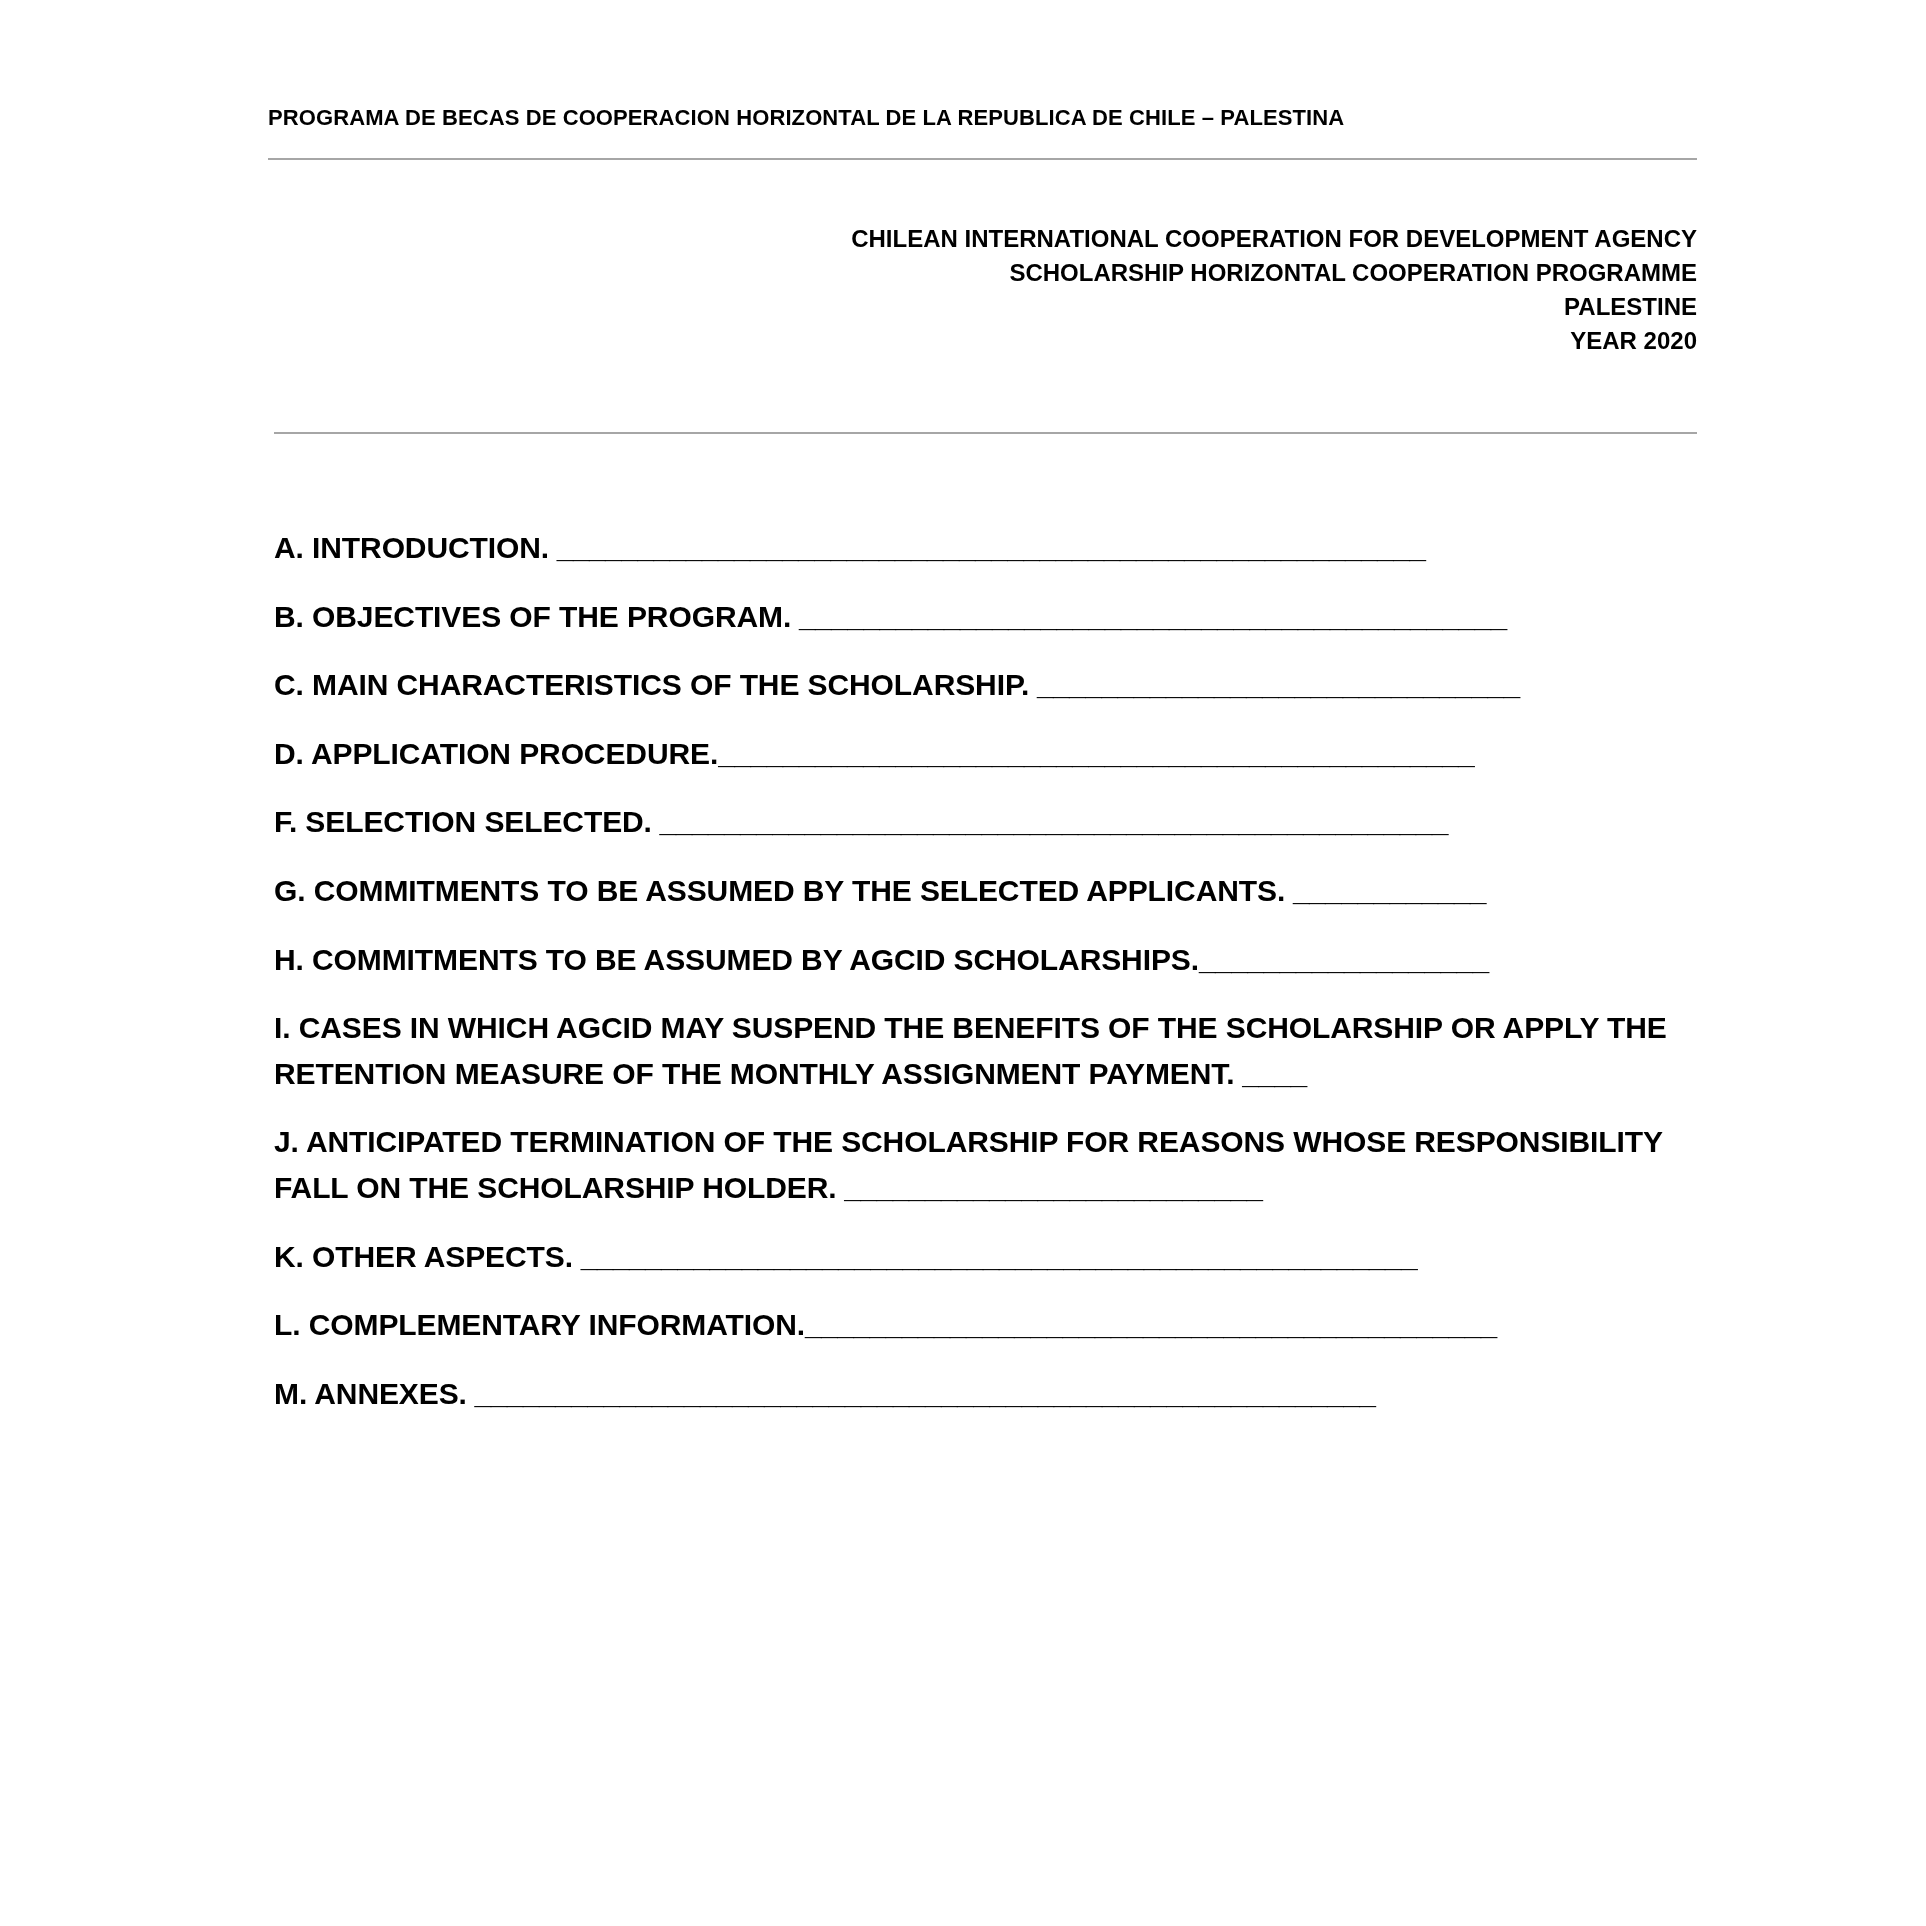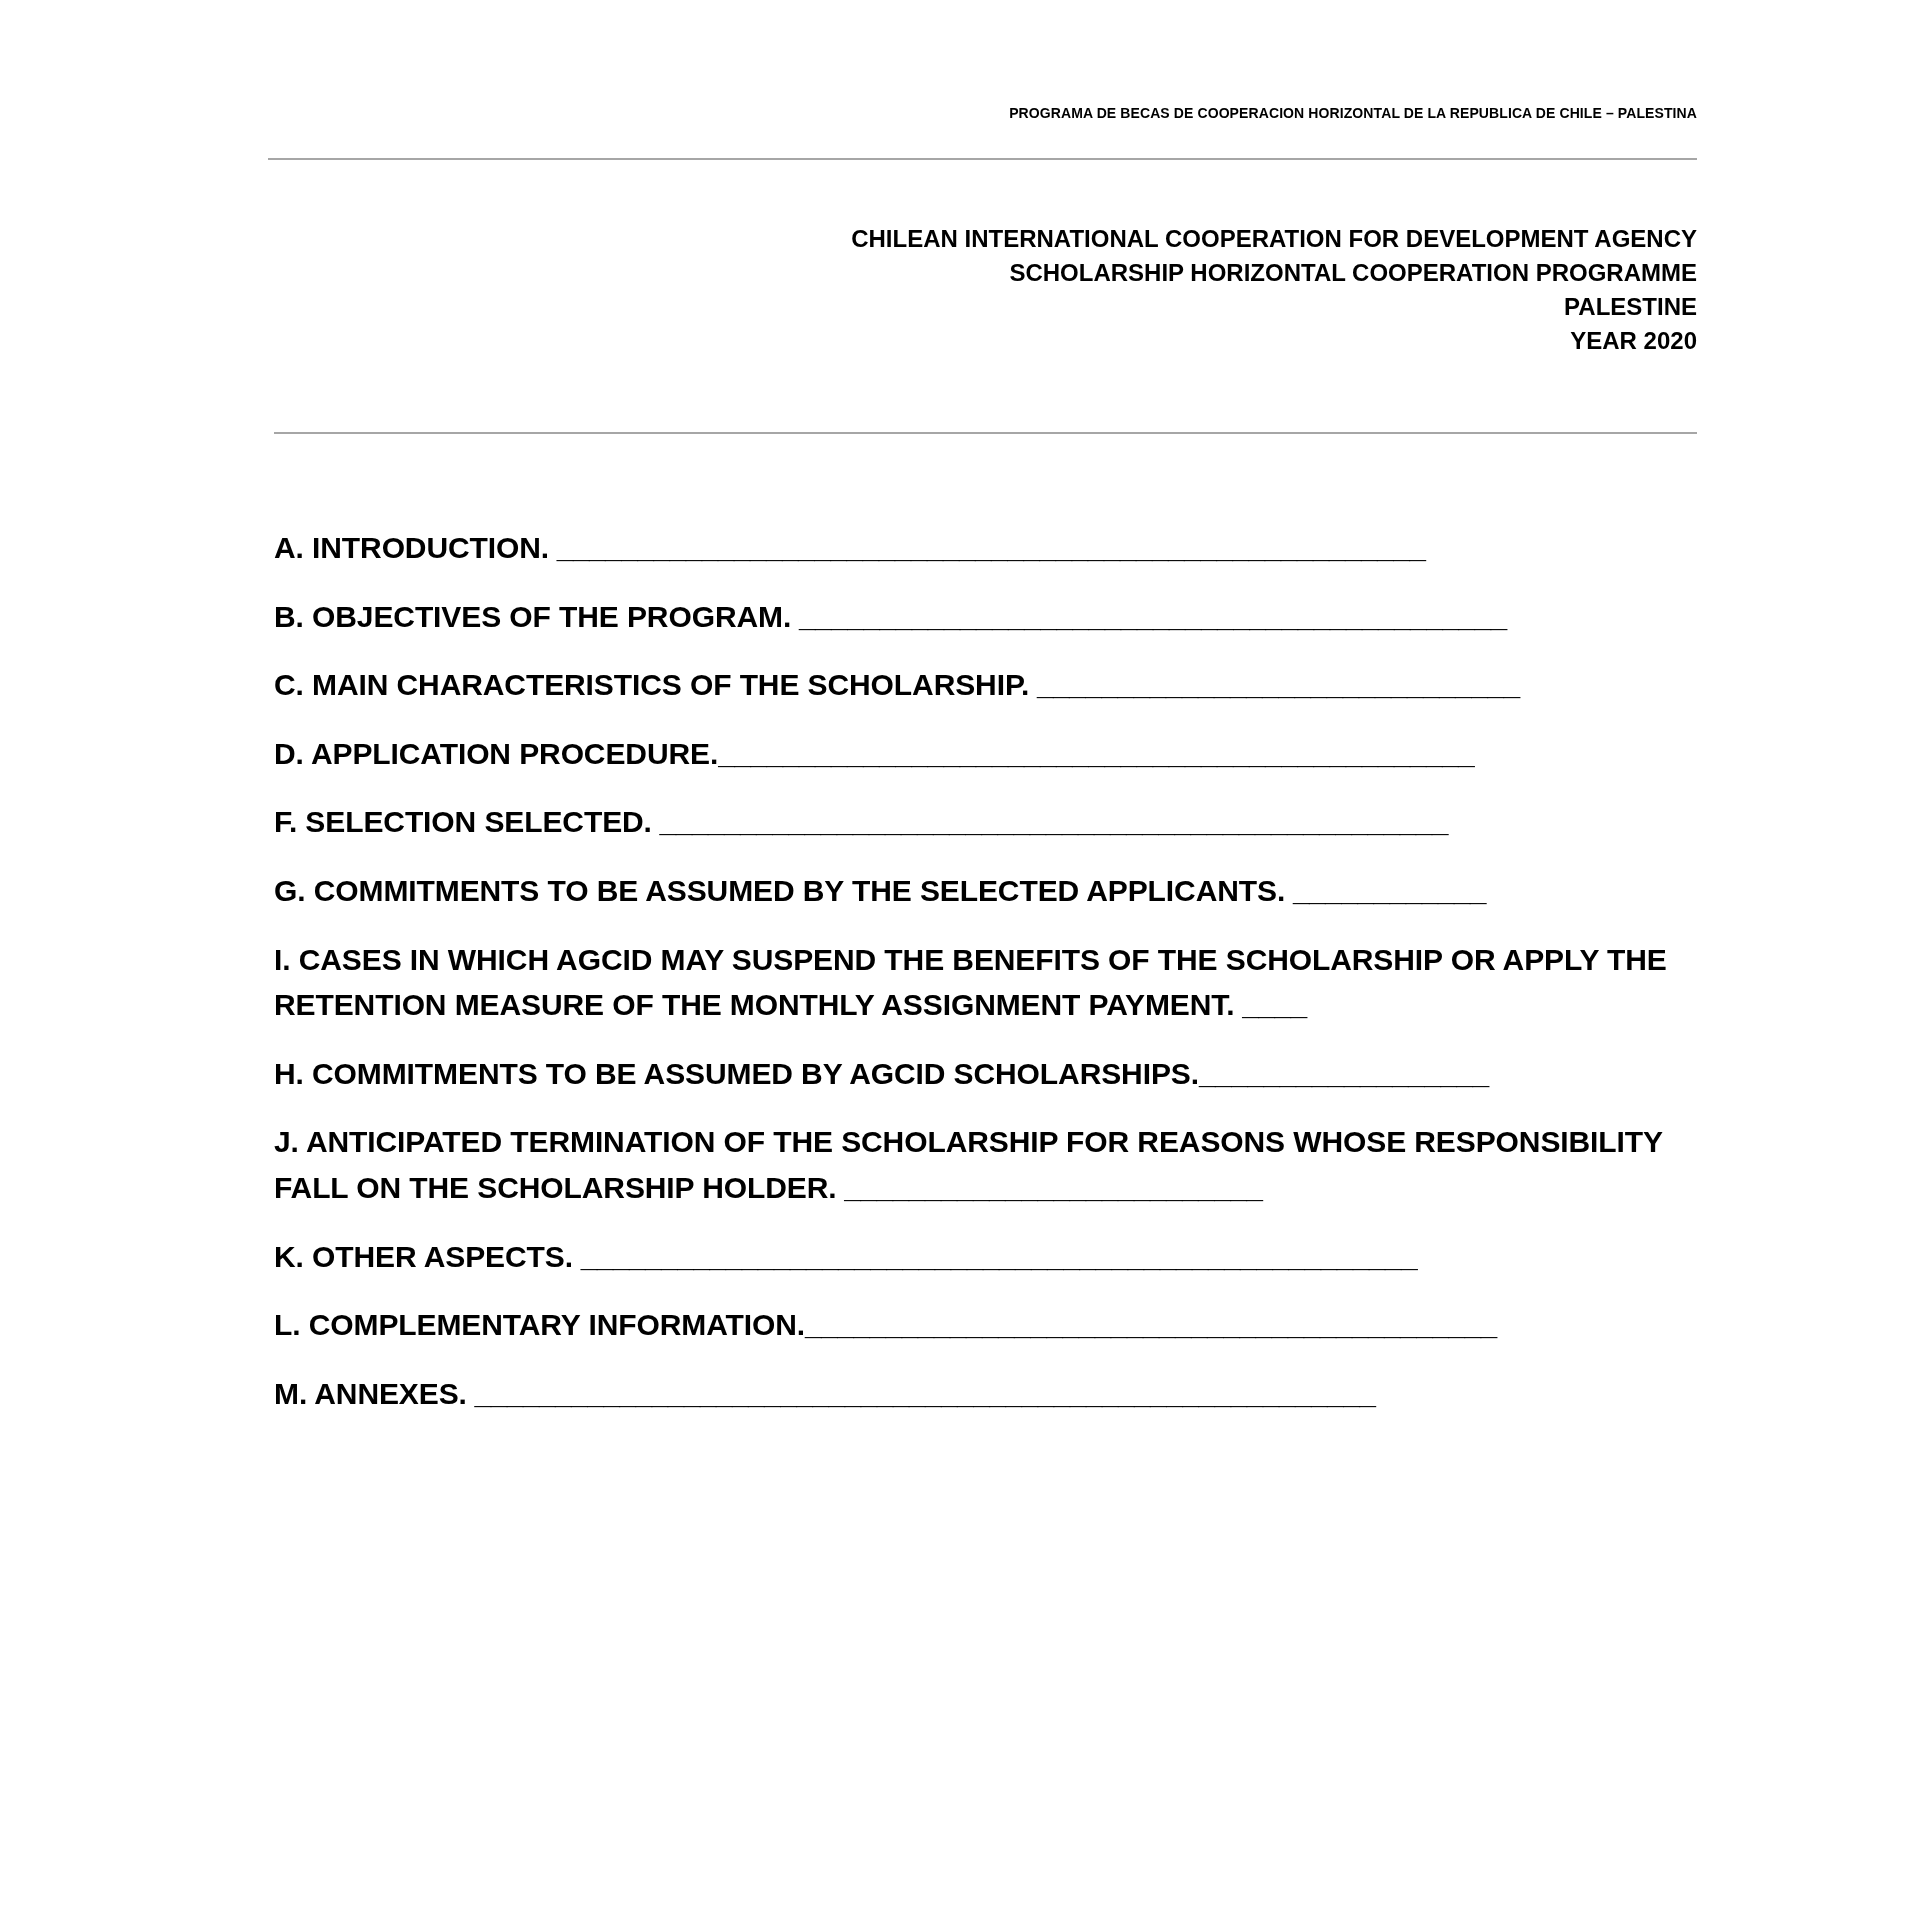"PROGRAMA DE BECAS DE COOPERACION" .doc-header { font-size: 14px -> 22px; text-align: right -> left }
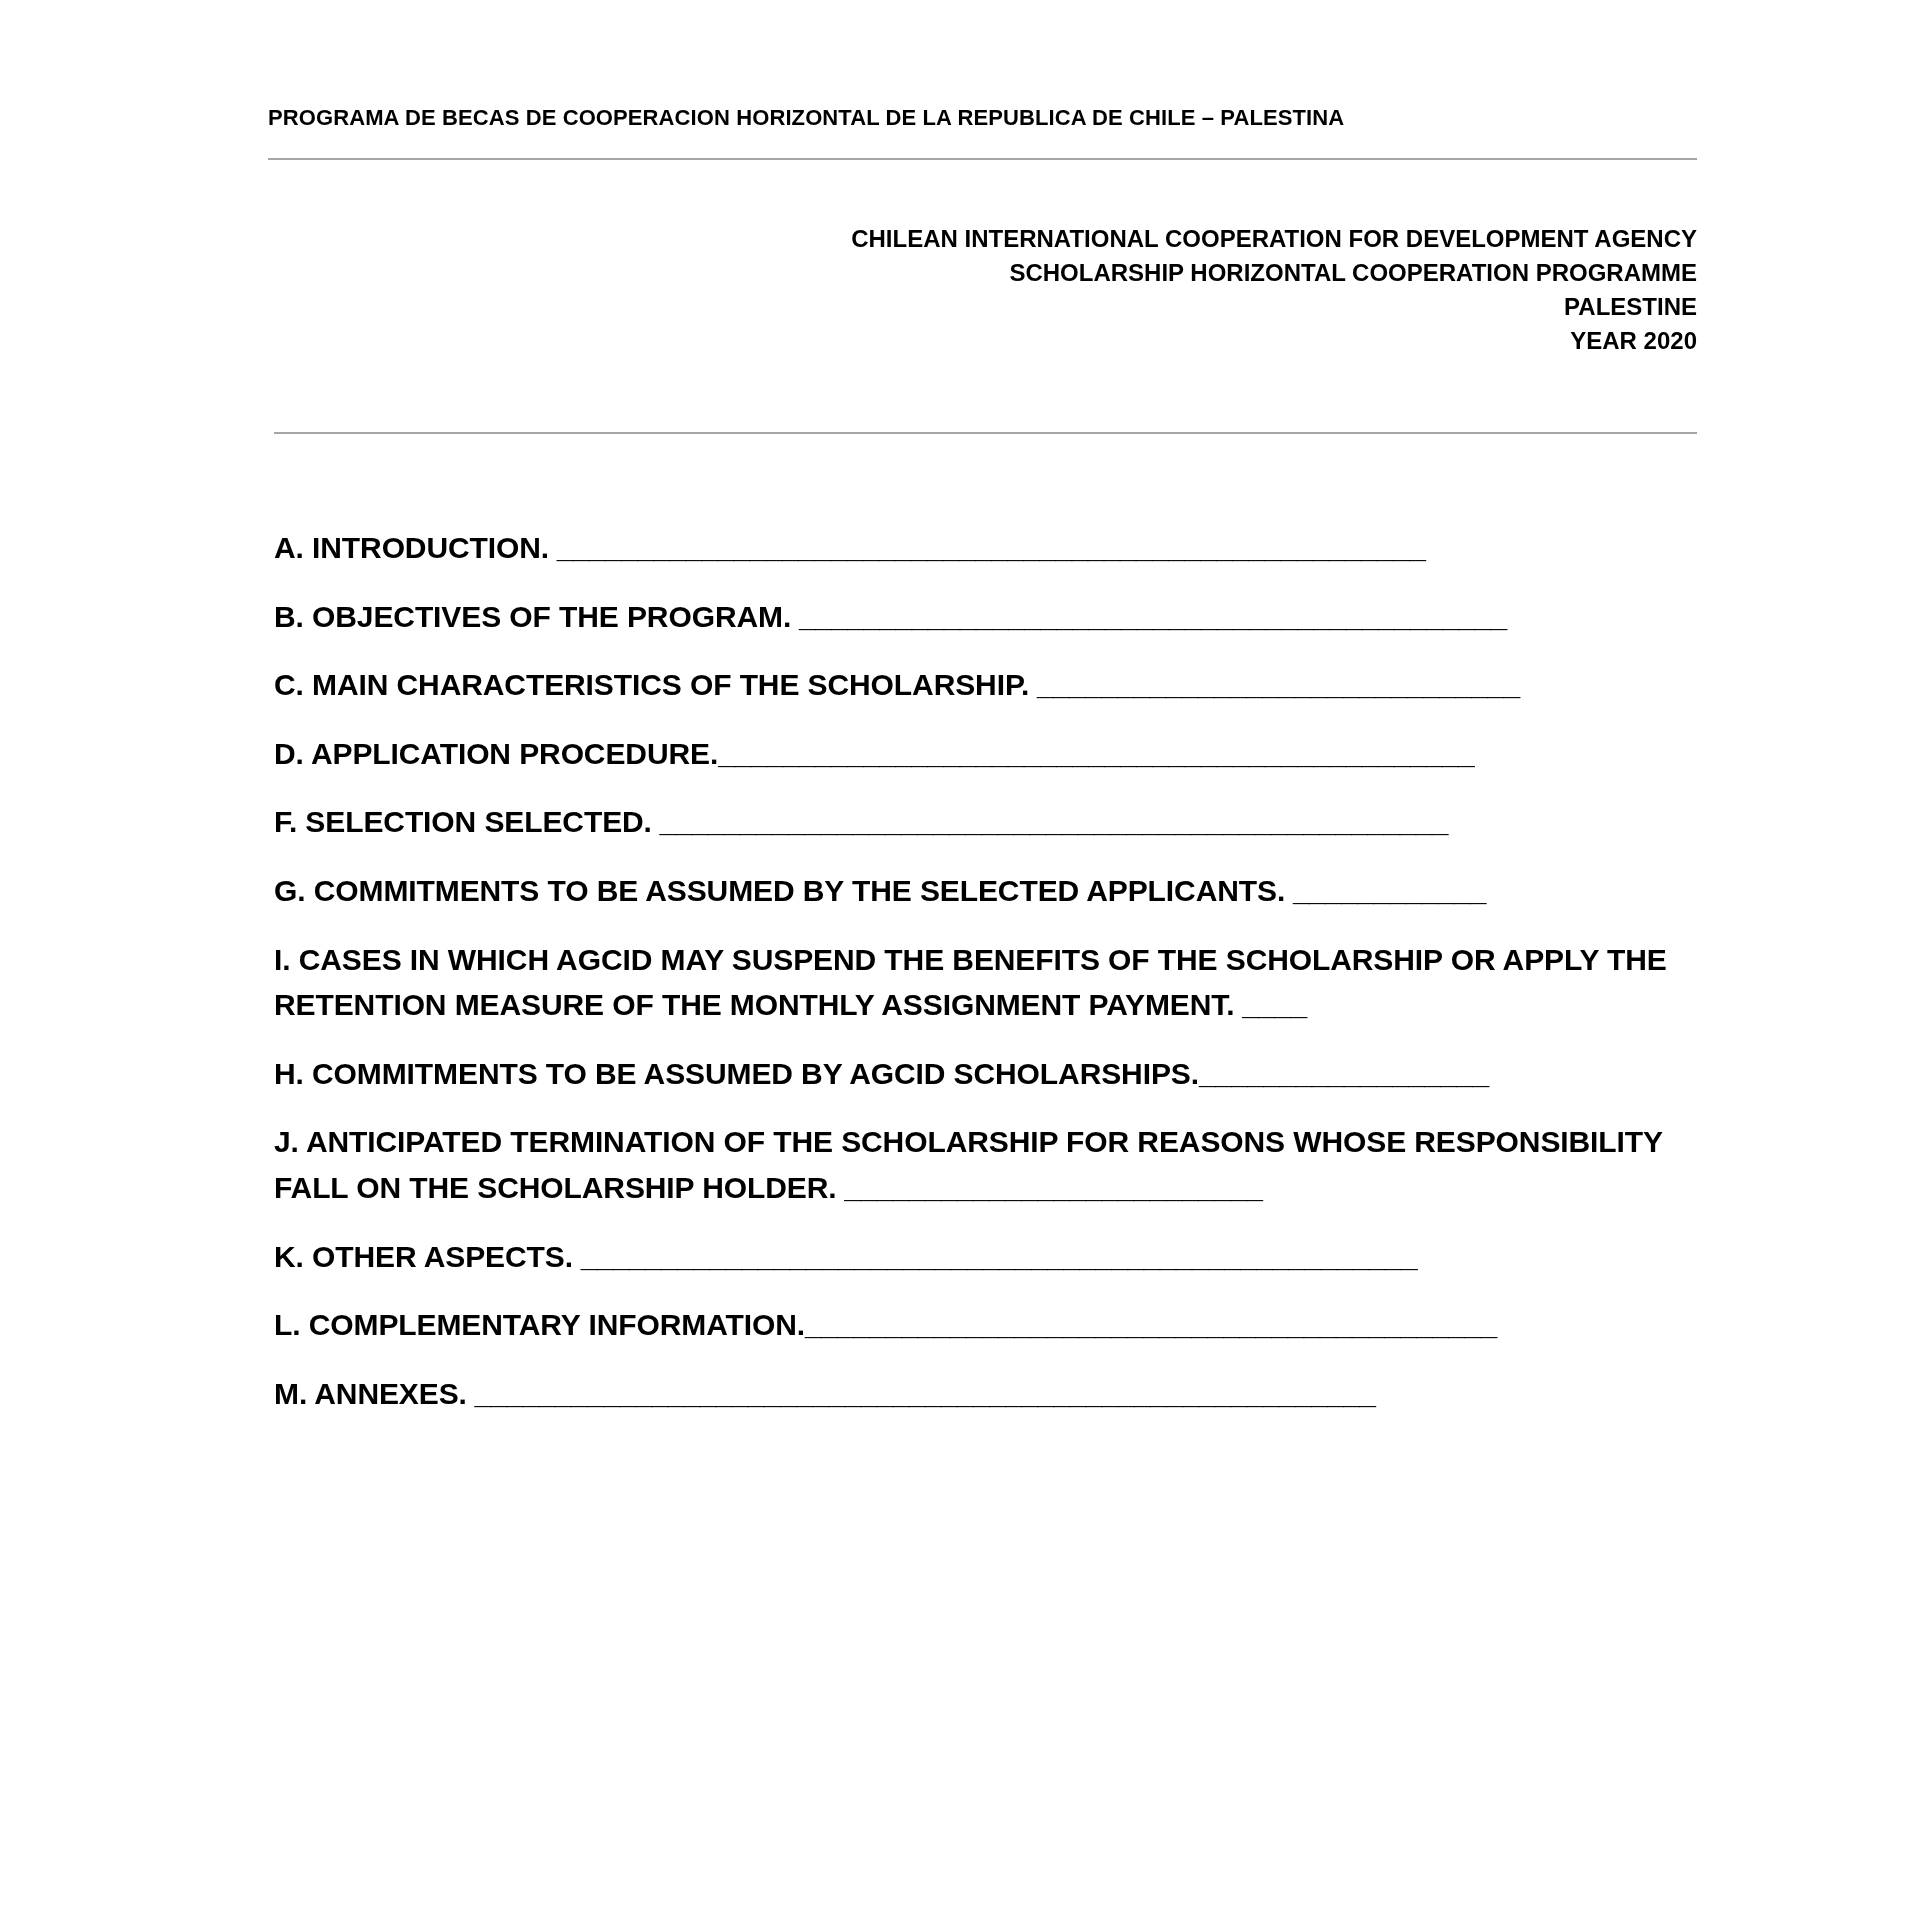"I. CASES IN WHICH AGCID" div.toc-entry { order: before "H. COMMITMENTS TO BE ASSUMED" -> after "H. COMMITMENTS TO BE ASSUMED" }
